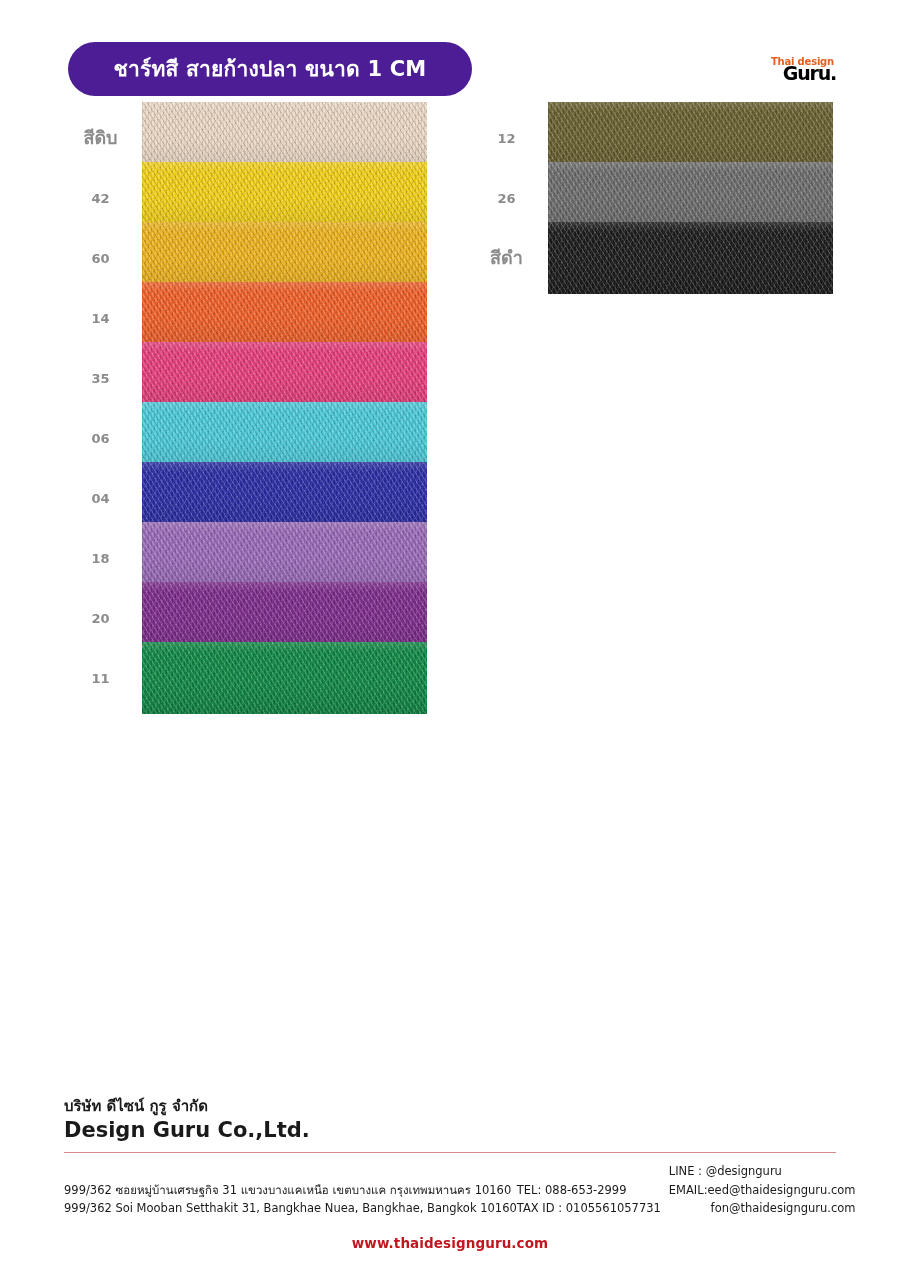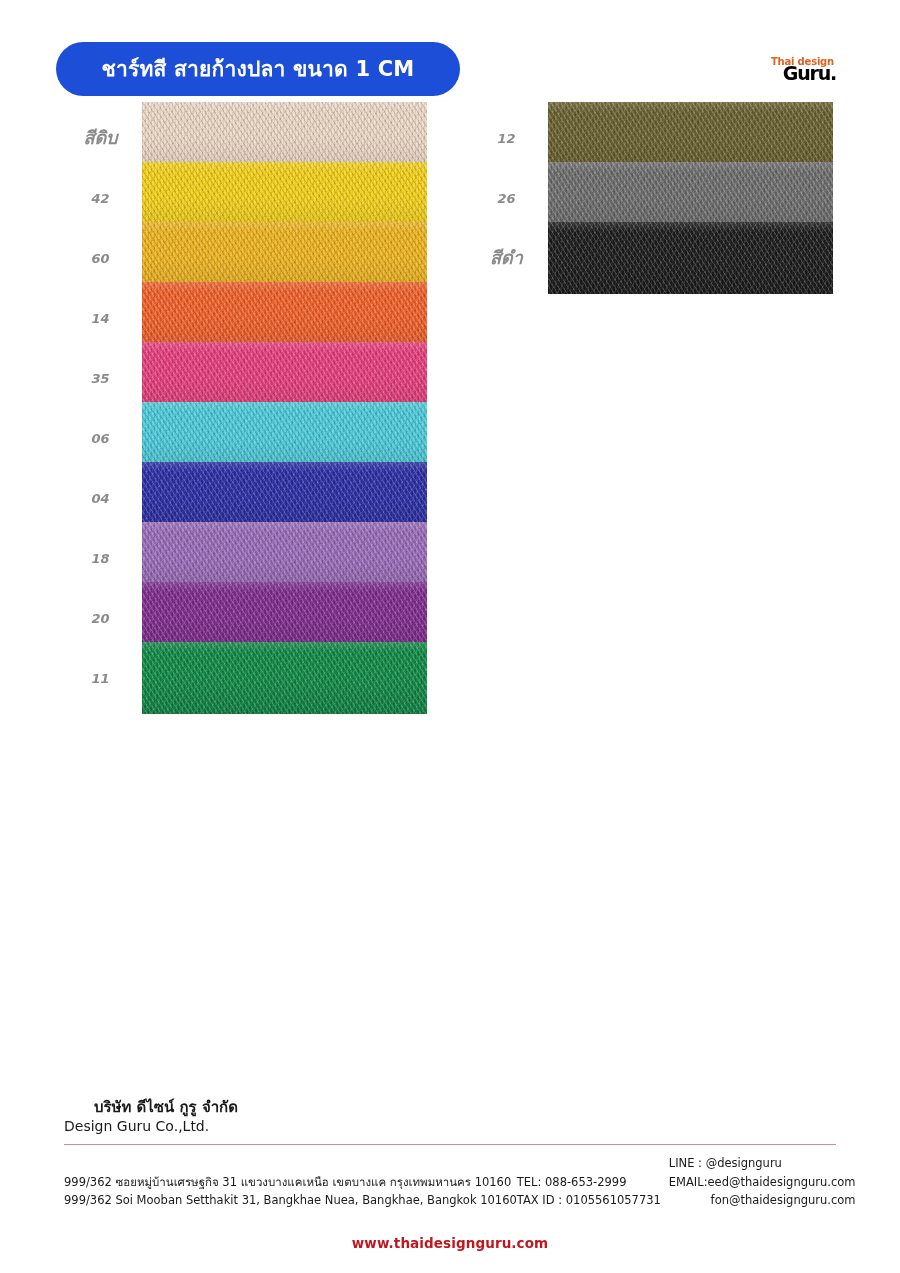"ชาร์ทสี สายก้างปลา ขนาด 1 CM" .title-pill { background: #1d4ed8 -> #4c1d95; left: 56px -> 68px }
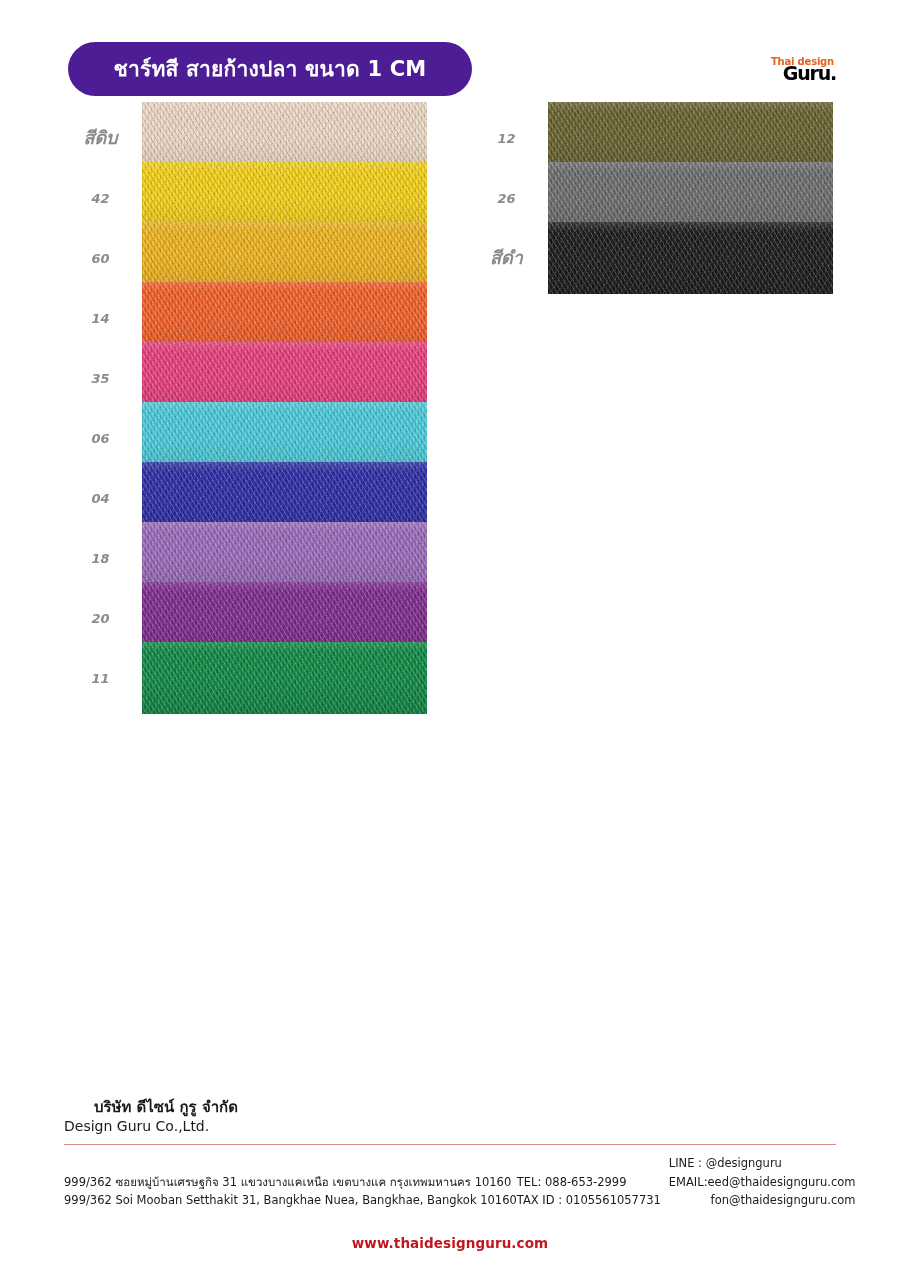"สีดิบ" .swatch-row { font-style: italic -> none }
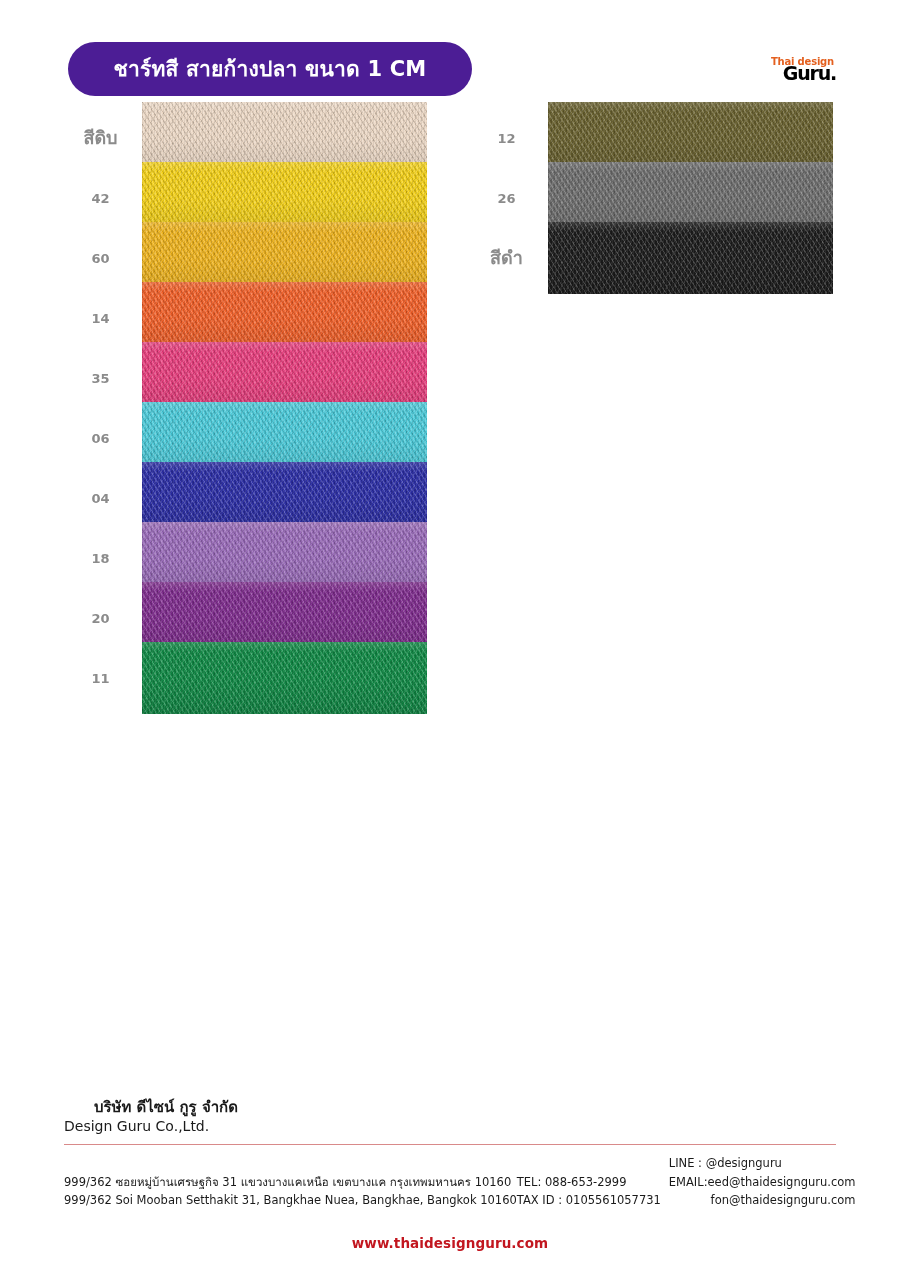"บริษัท ดีไซน์ กูรู จำกัด" .footer-company-th { margin-left: 30px -> none }
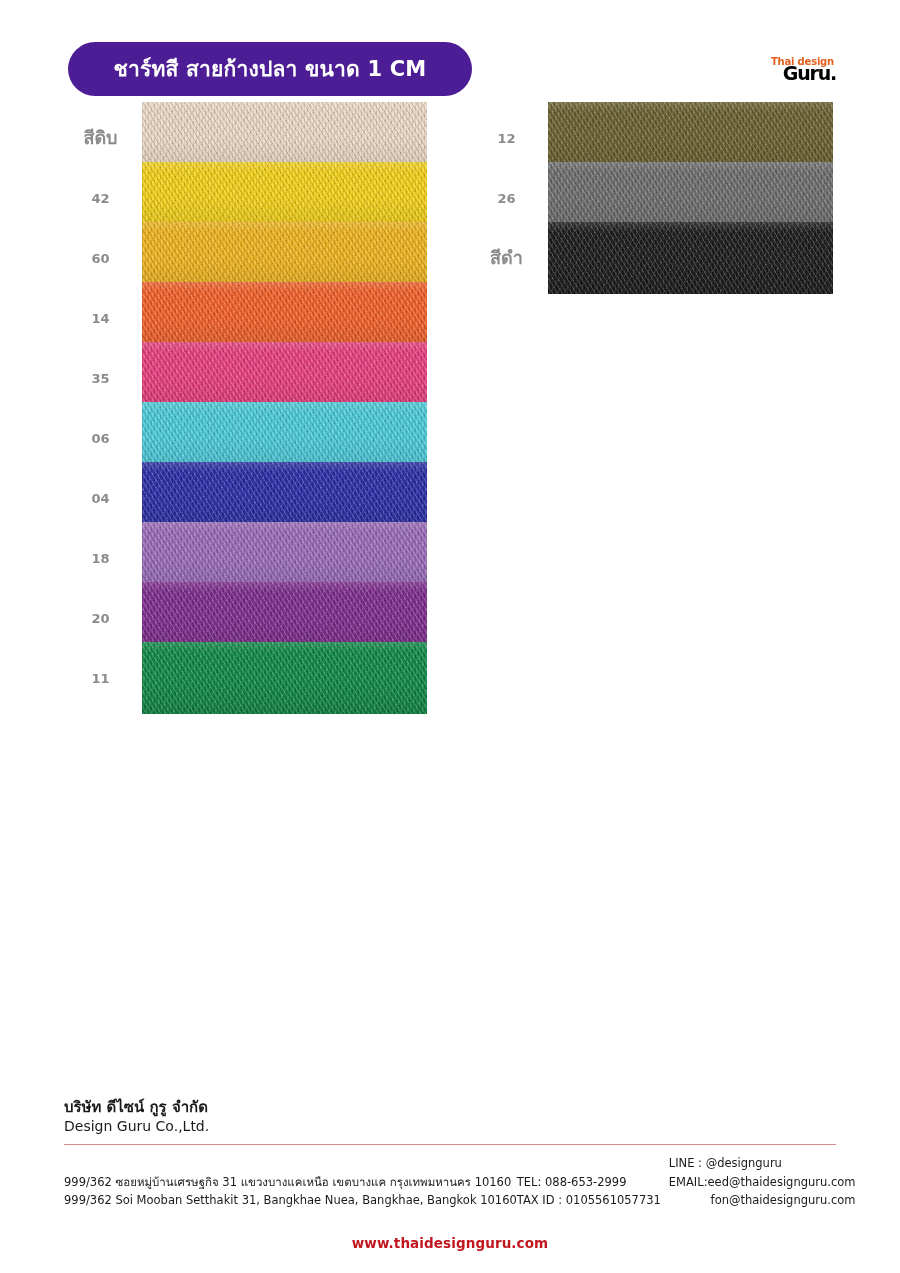"Design Guru Co.,Ltd." .footer-company-en { font-size: 14px -> 21px; font-weight: normal -> bold }
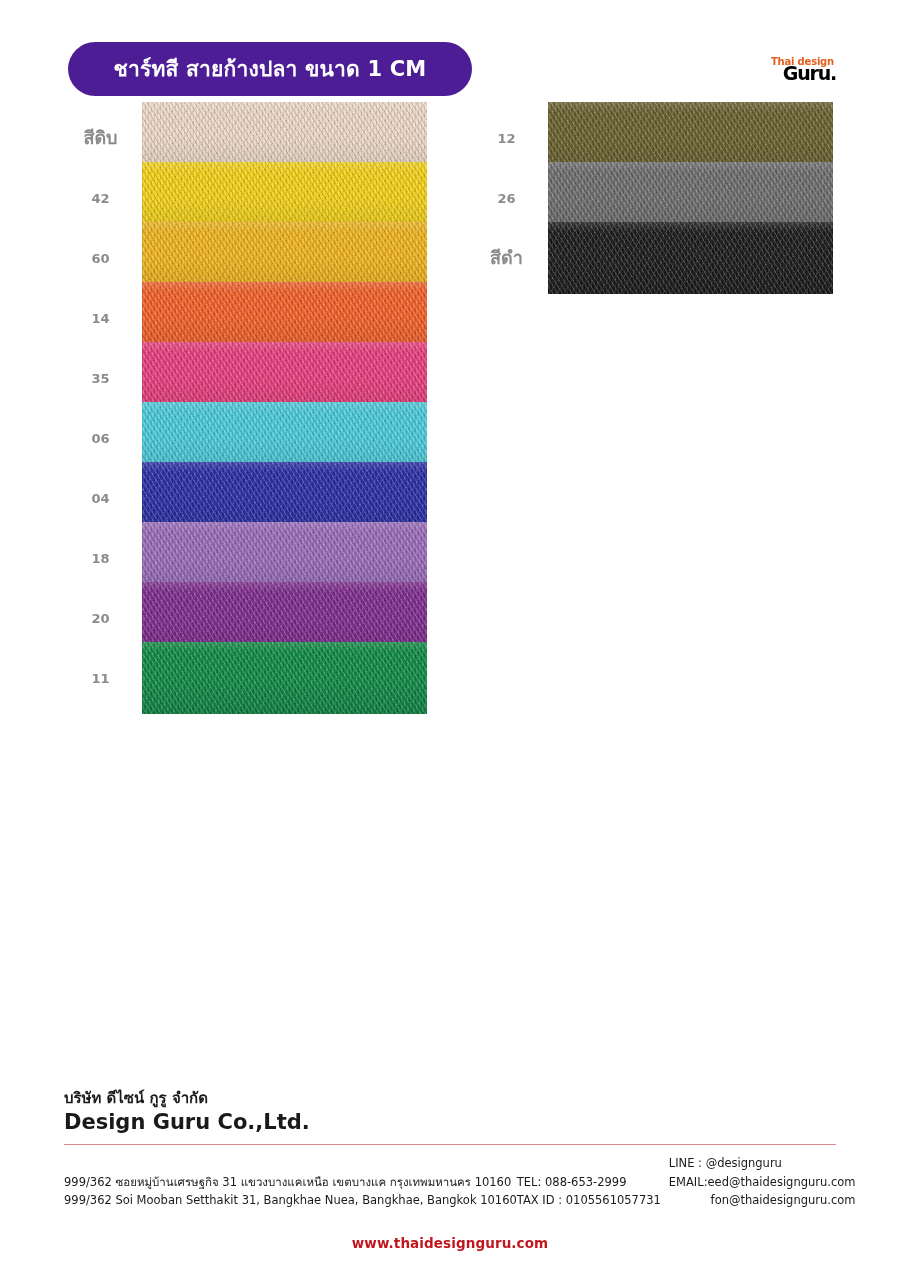"www.thaidesignguru.com" .footer-web { margin-top: 25px -> 17px }
